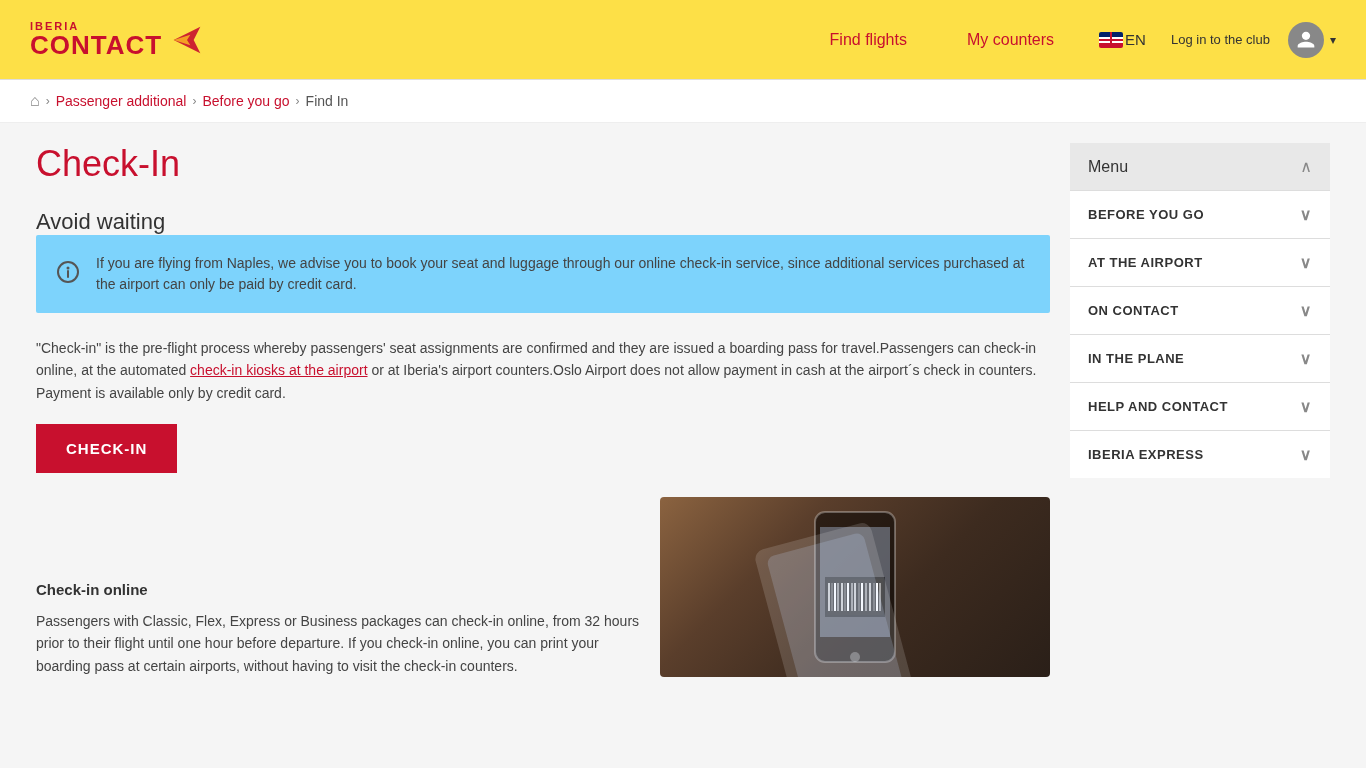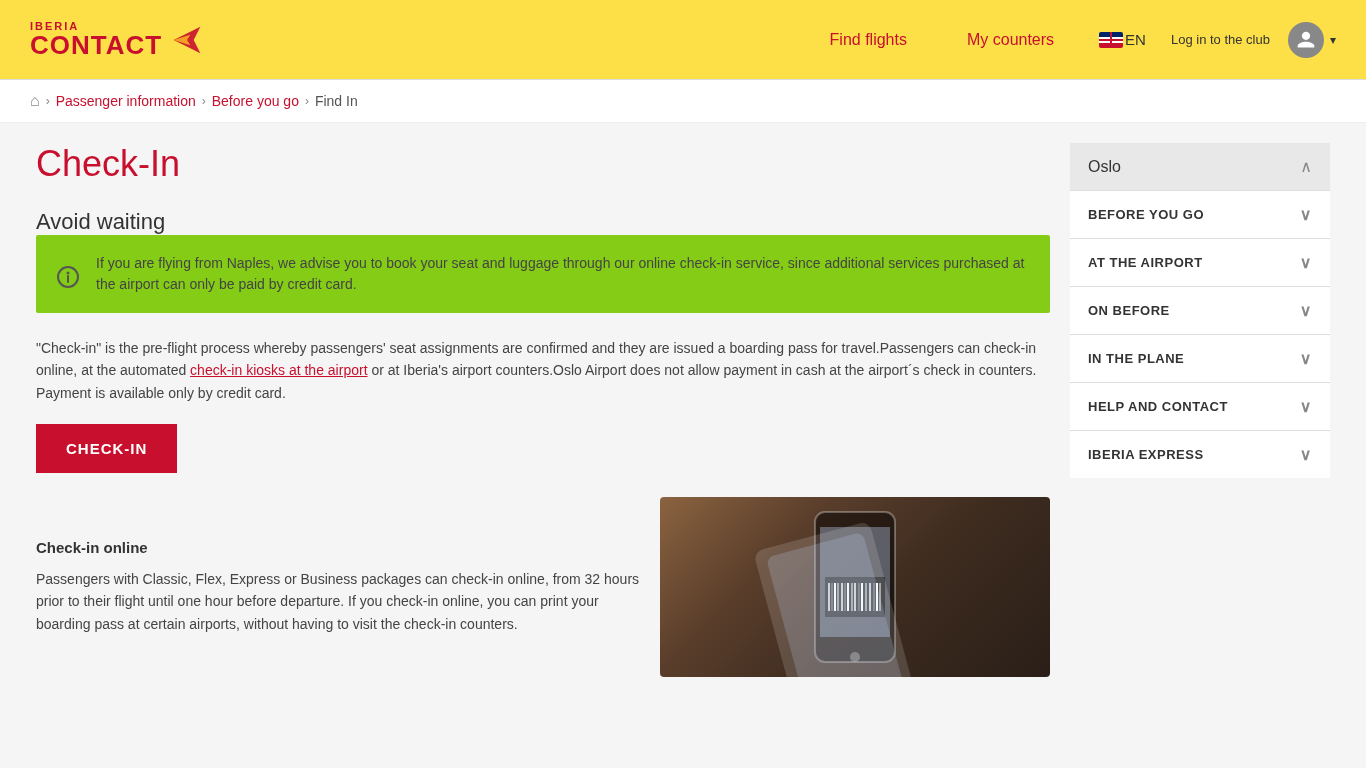"Passenger information" a.breadcrumb-link { text: information -> additional }
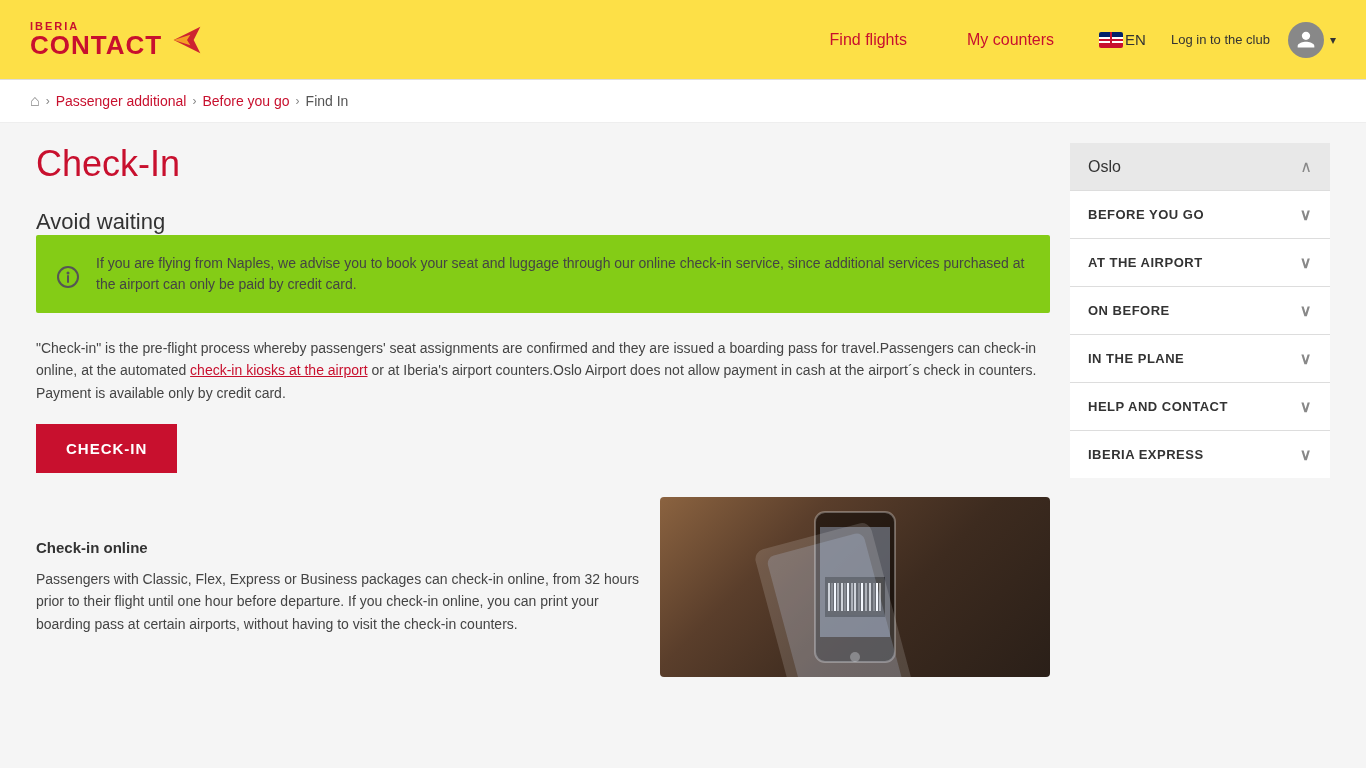"Oslo" span { text: Oslo -> Menu }
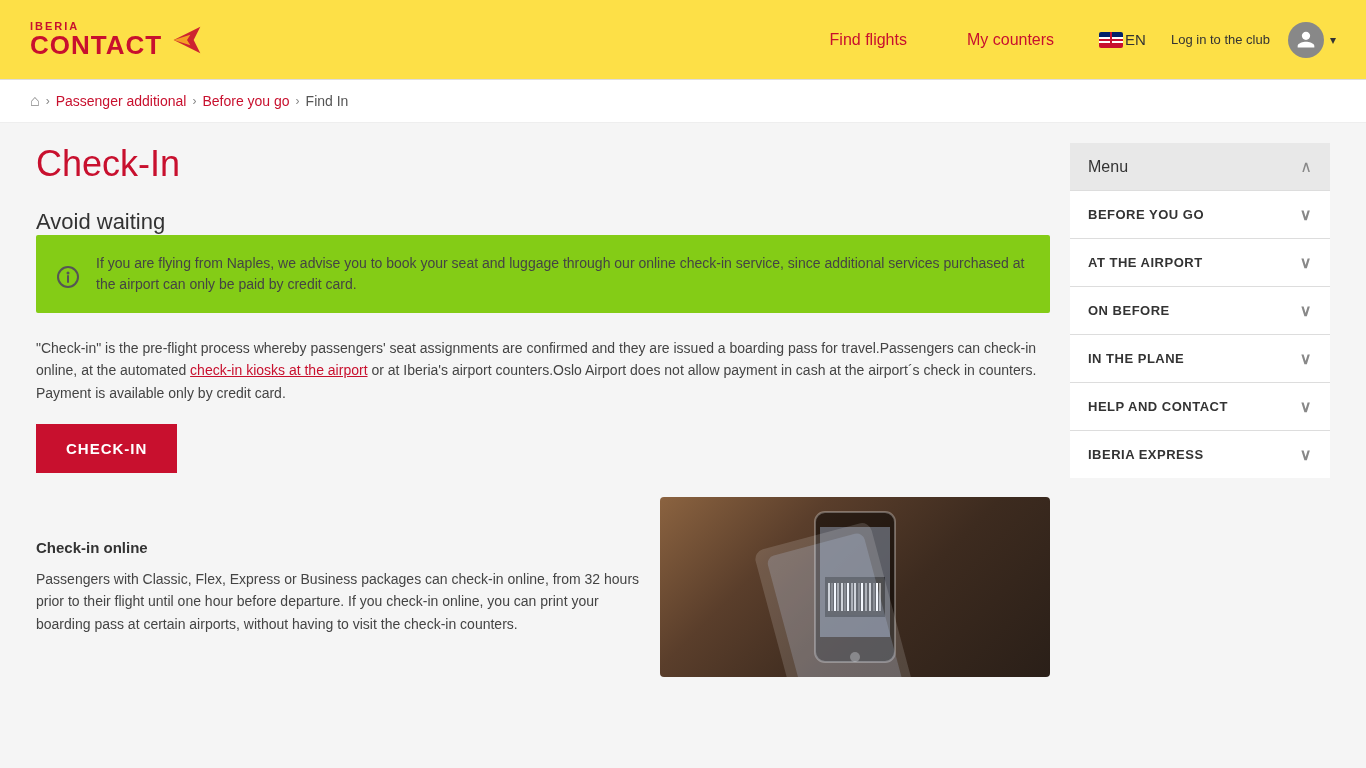"If you are flying from" .info-box { align-items: flex-end -> center; background: #84cc16 -> #7dd3fc }
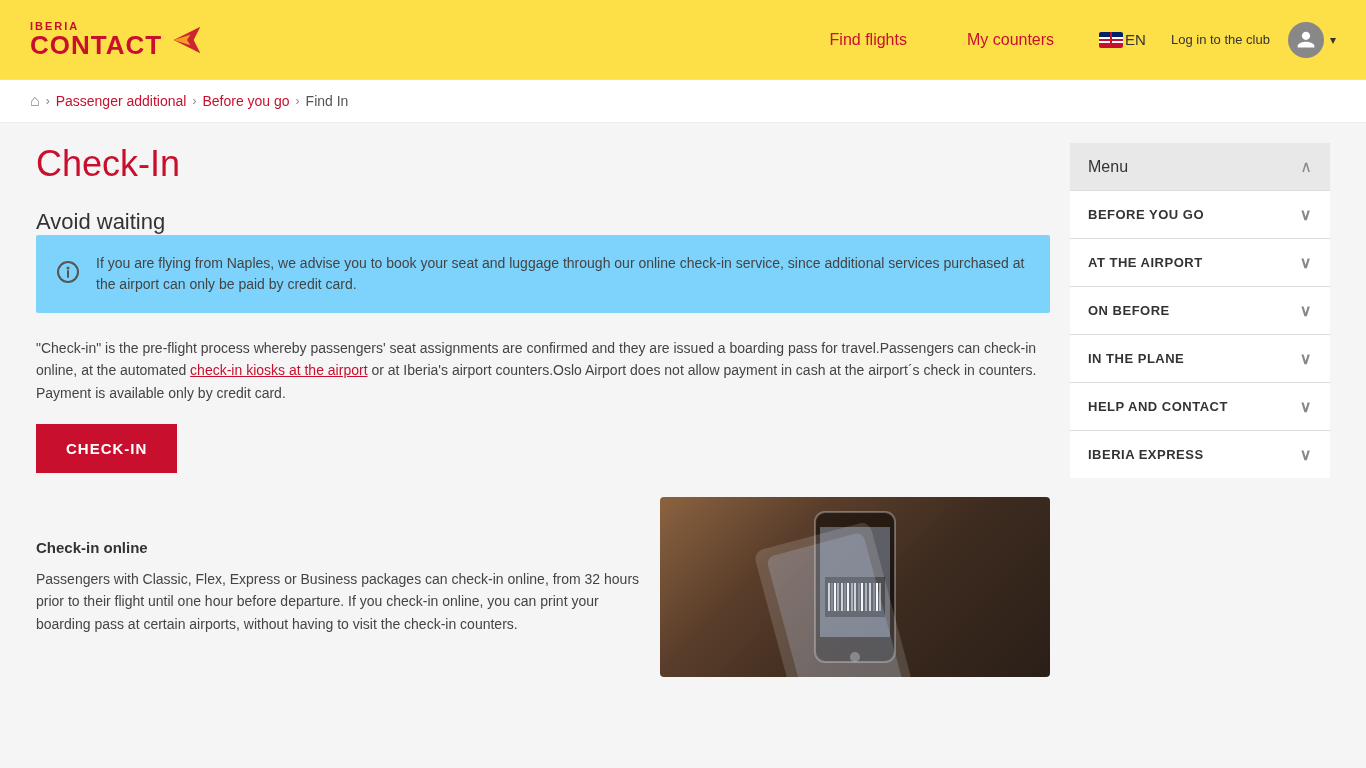"ON BEFORE" span { text: BEFORE -> CONTACT }
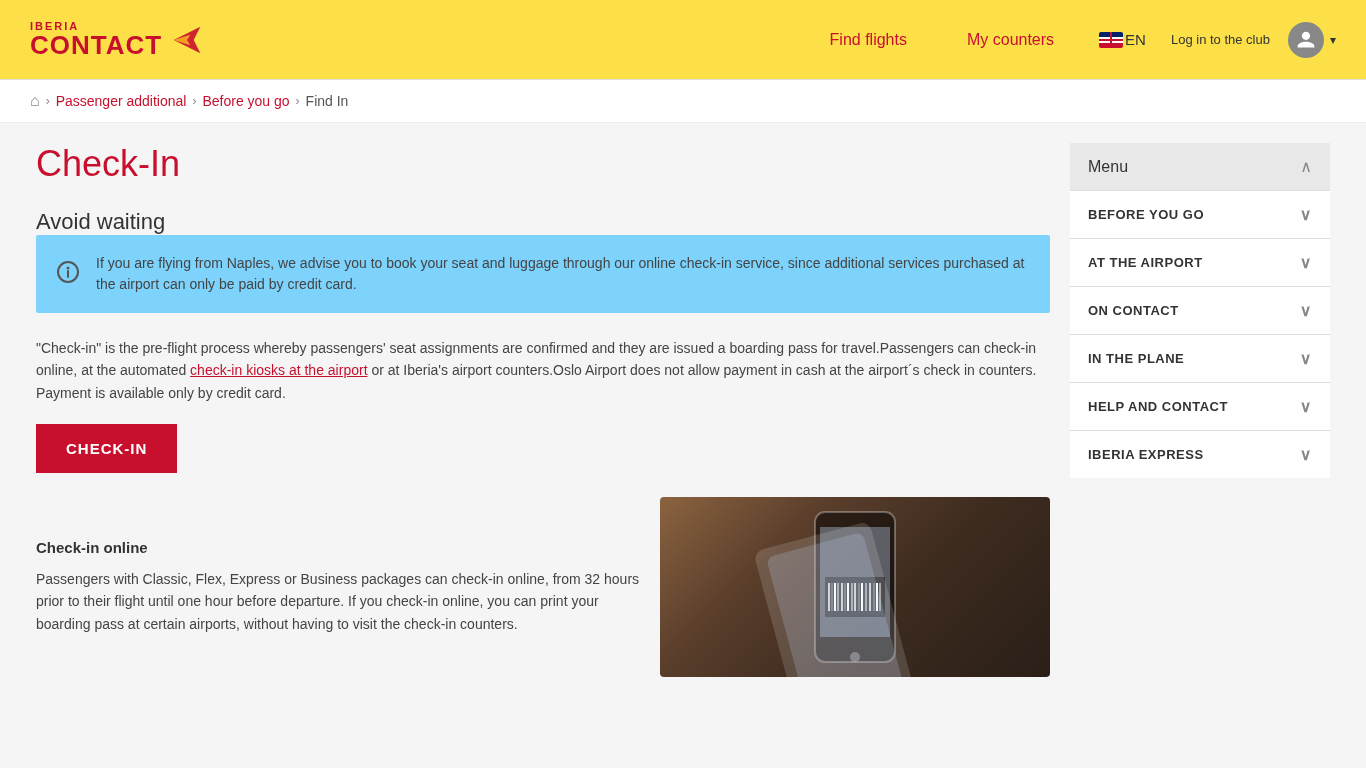"Check-in online" .checkin-online-section { align-items: center -> flex-end }
